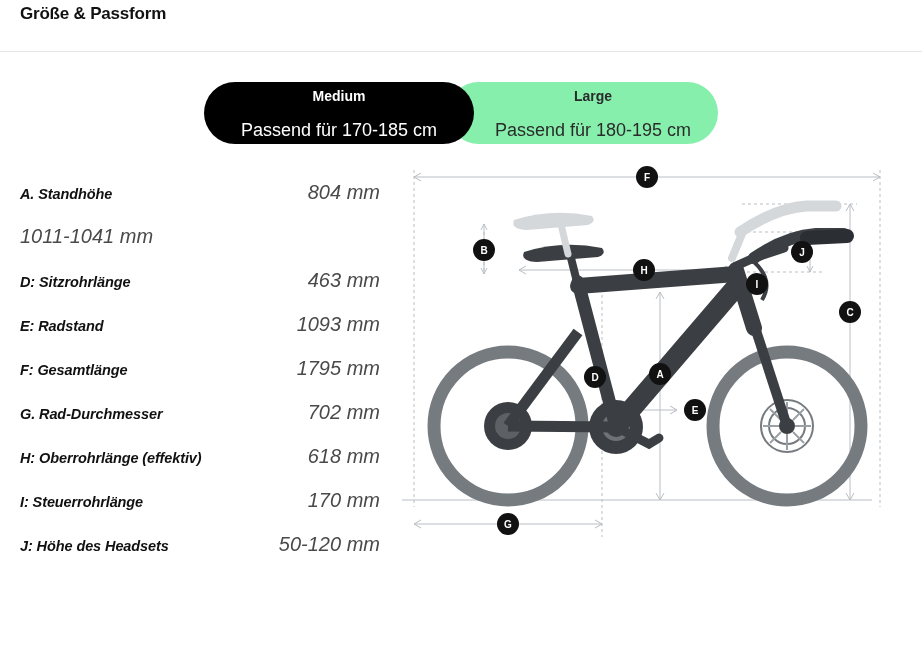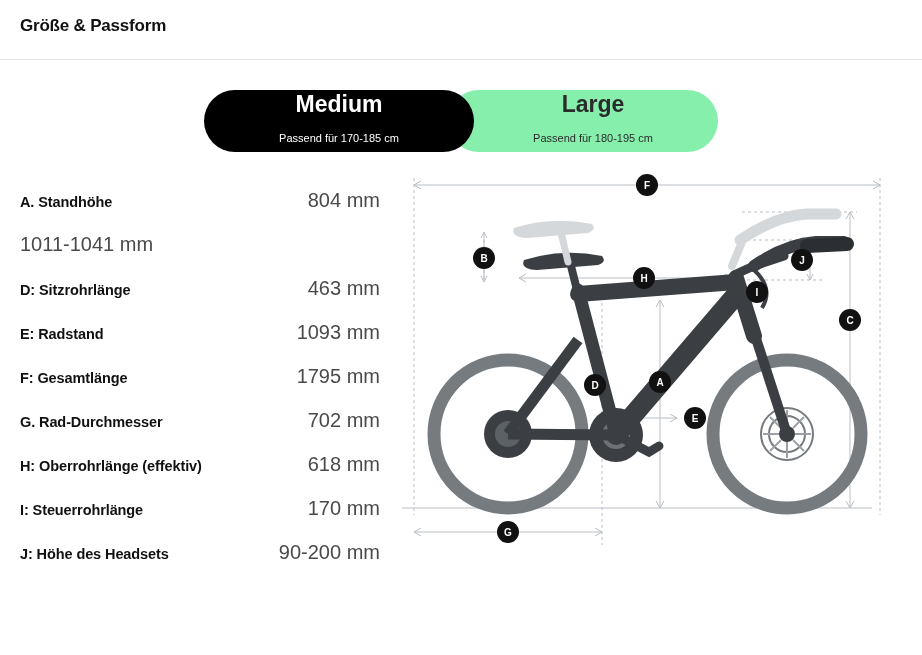"Größe & Passform" .header { height: 60px -> 52px; padding: 16px 20px -> 4px 20px }
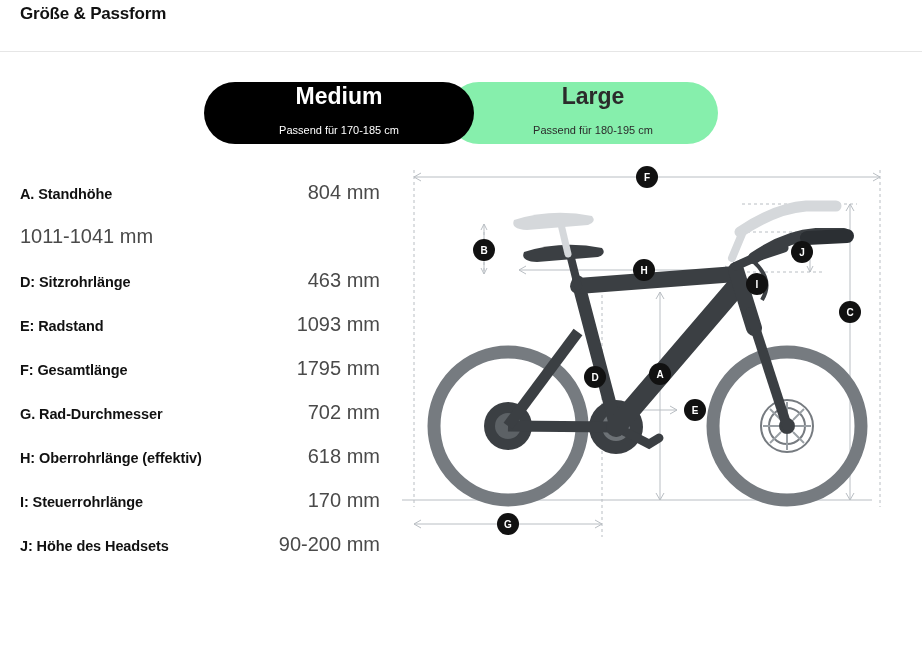"Medium" .size-name { font-size: 23px -> 14px }
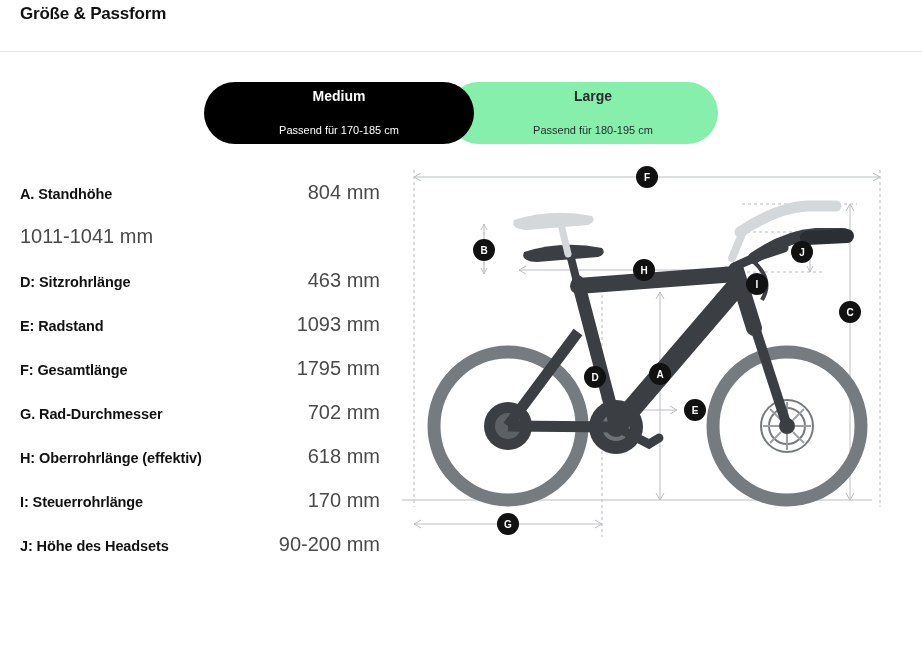"Passend für 170-185 cm" .size-sub { font-size: 11px -> 18px }
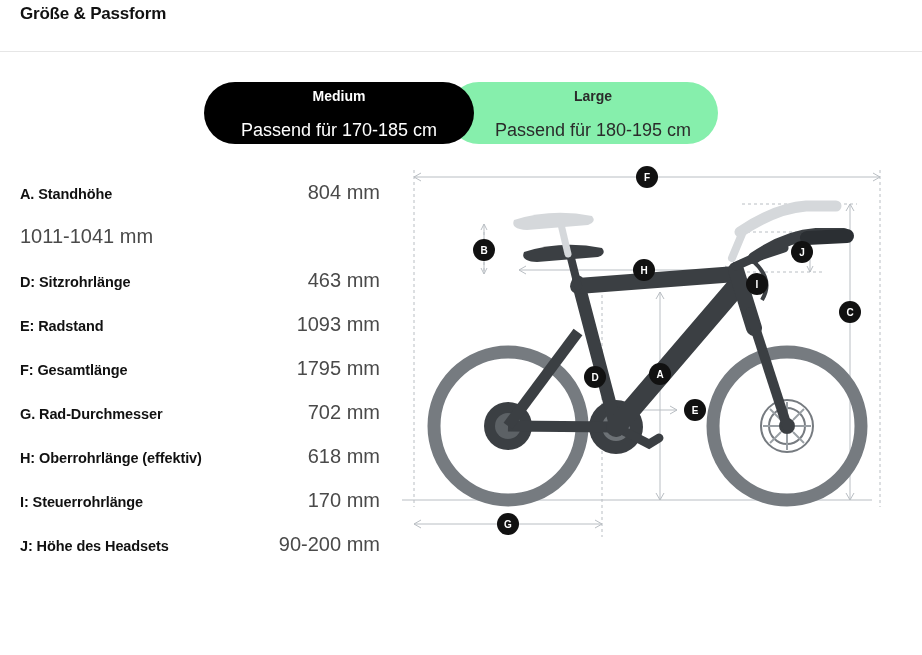"A. Standhöhe" .spec-list { font-style: none -> italic }
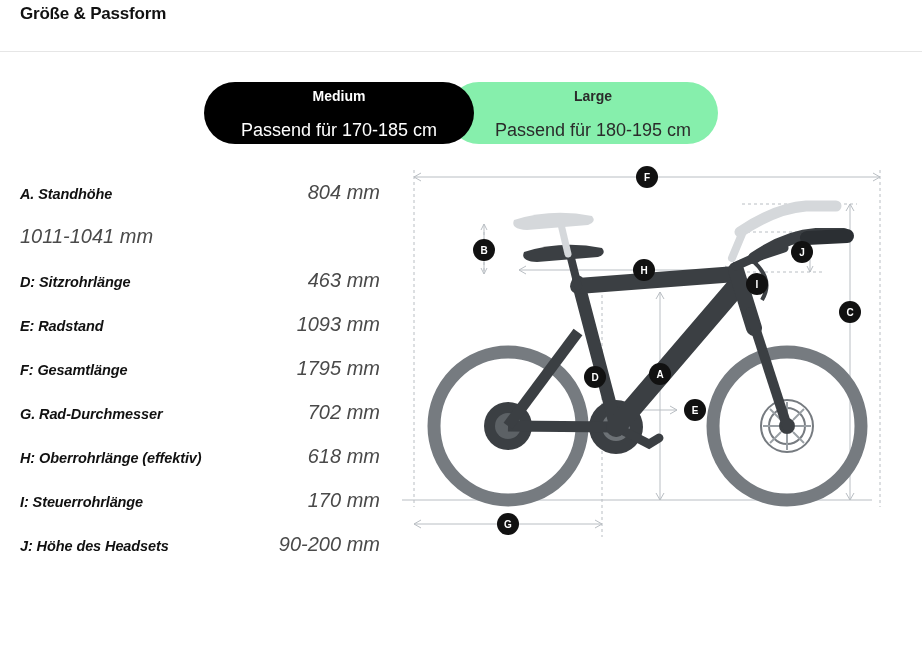"90-200 mm" span.spec-value { text: 90-200 -> 50-120 }
